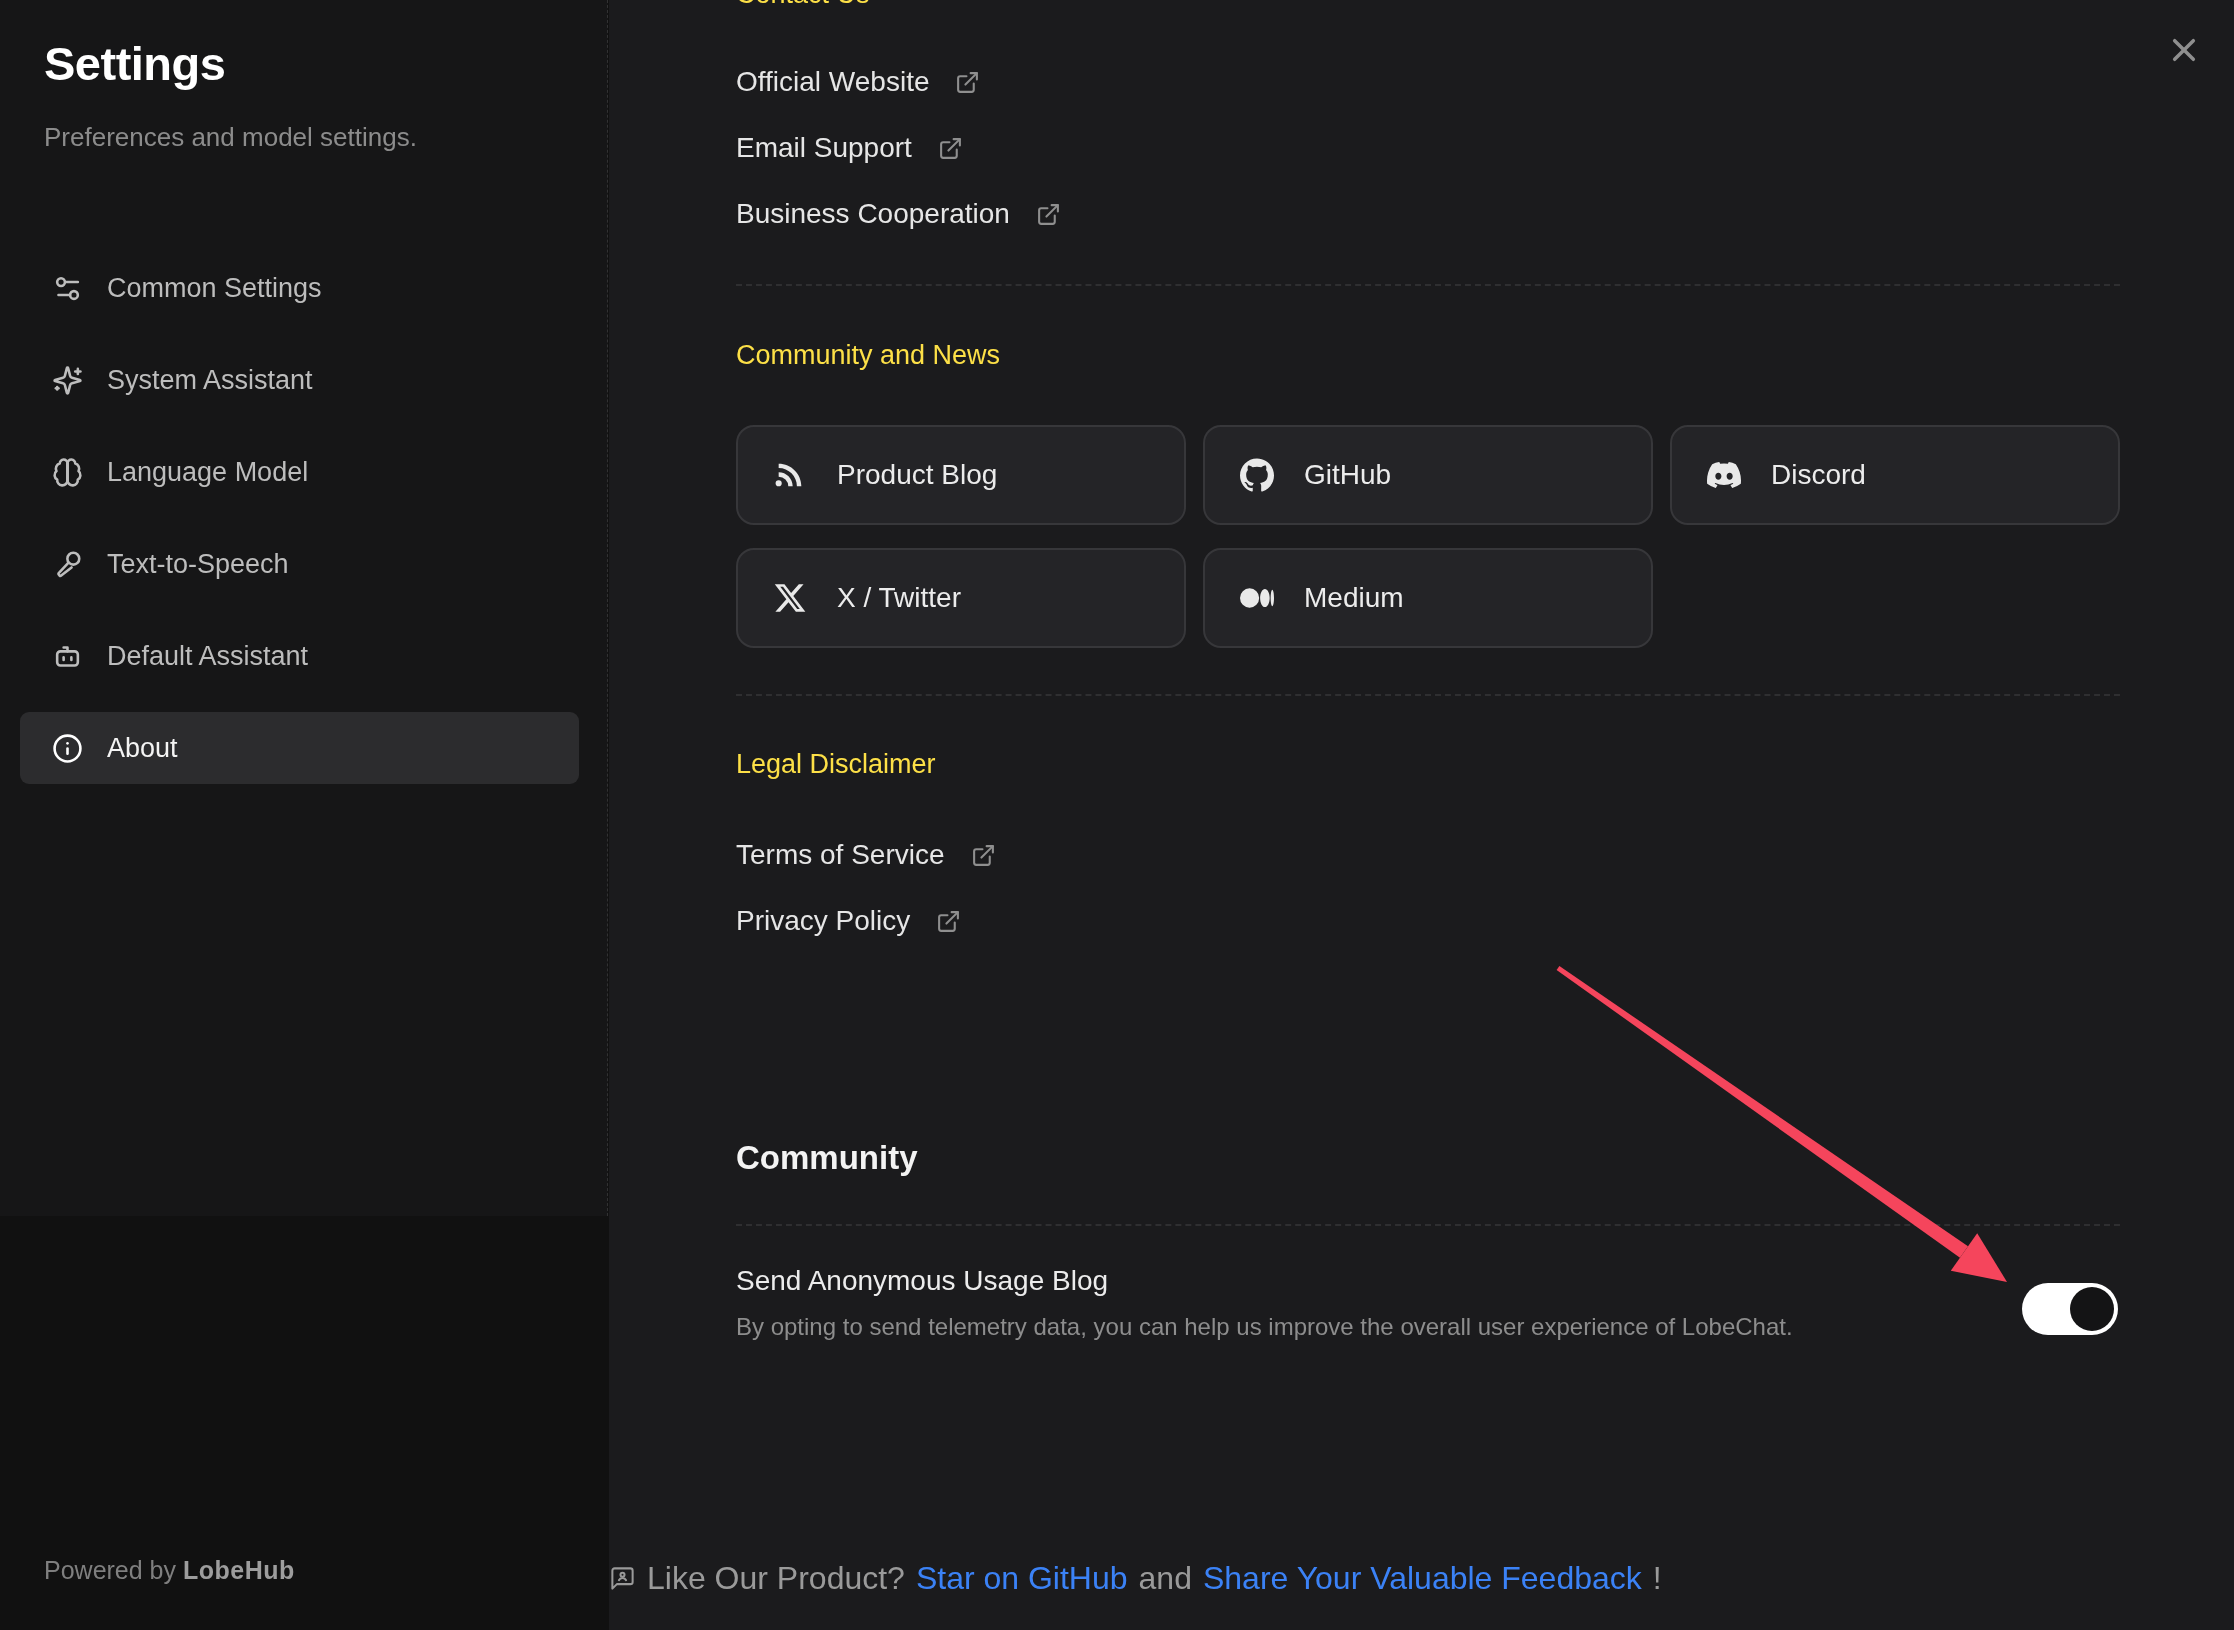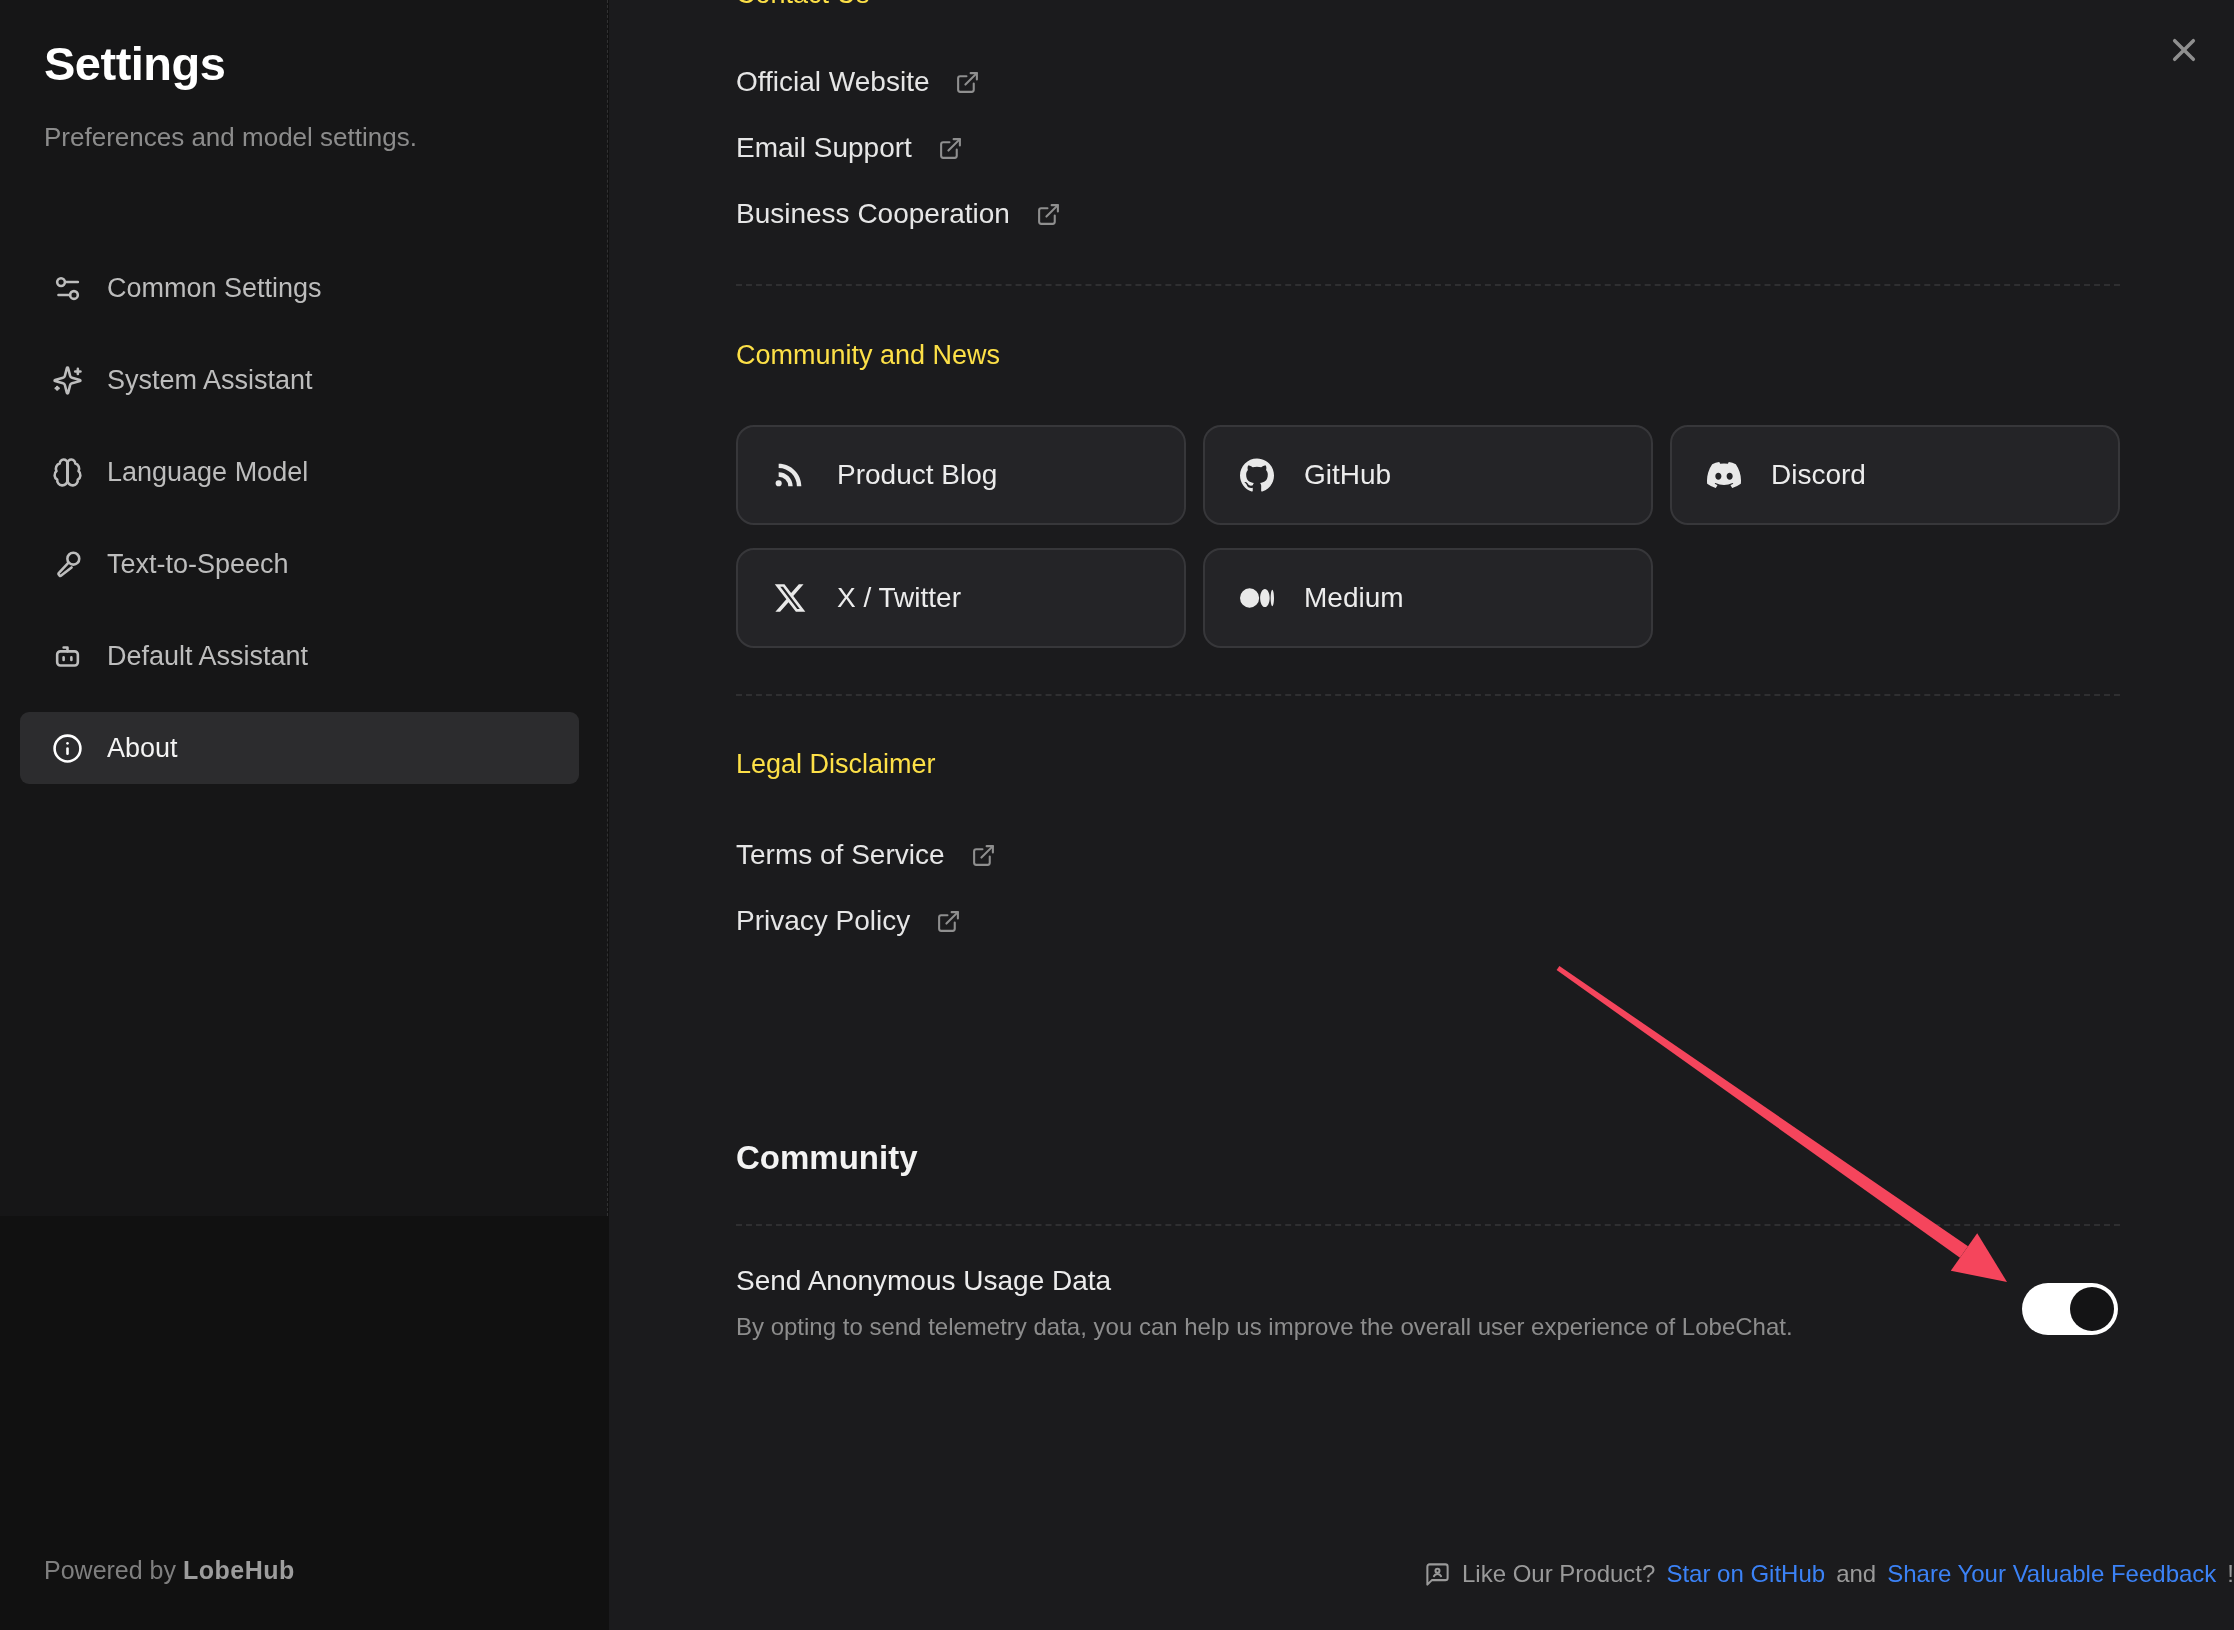"Send Anonymous Usage Data" div.setting-label { text: Data -> Blog }
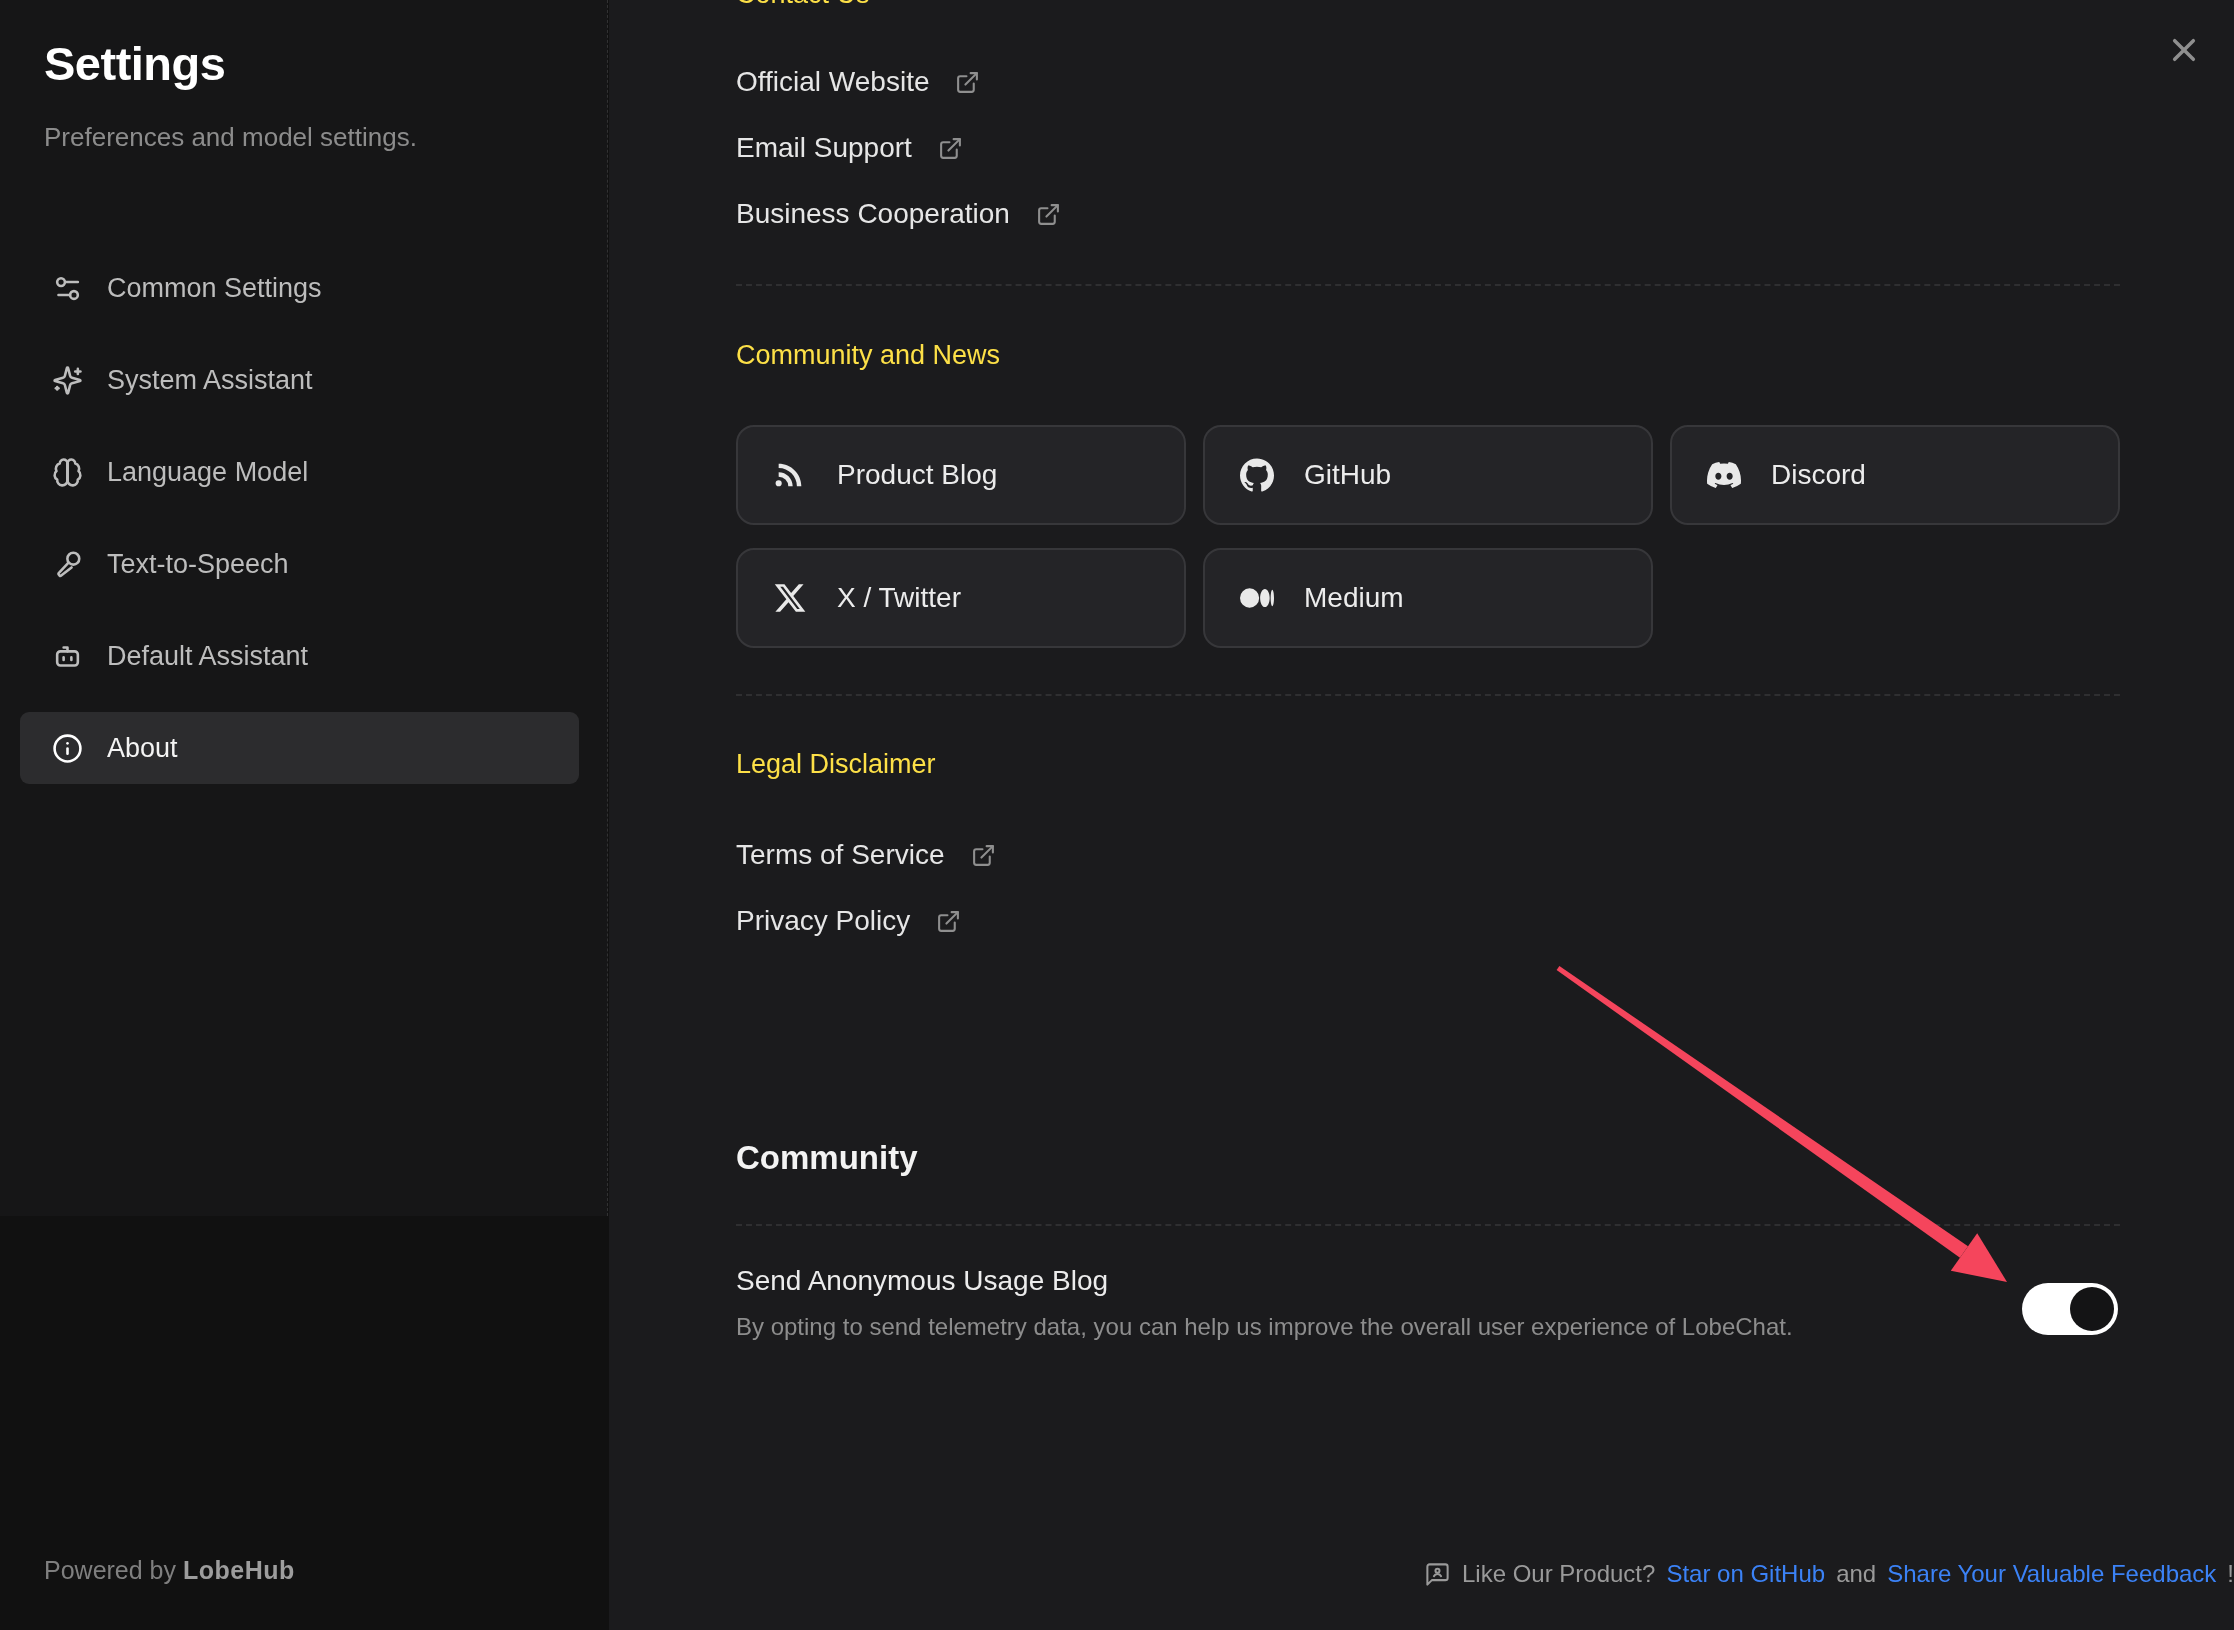"Like Our Product?" .main-footer { font-size: 24px -> 32px; justify-content: flex-end -> flex-start }
